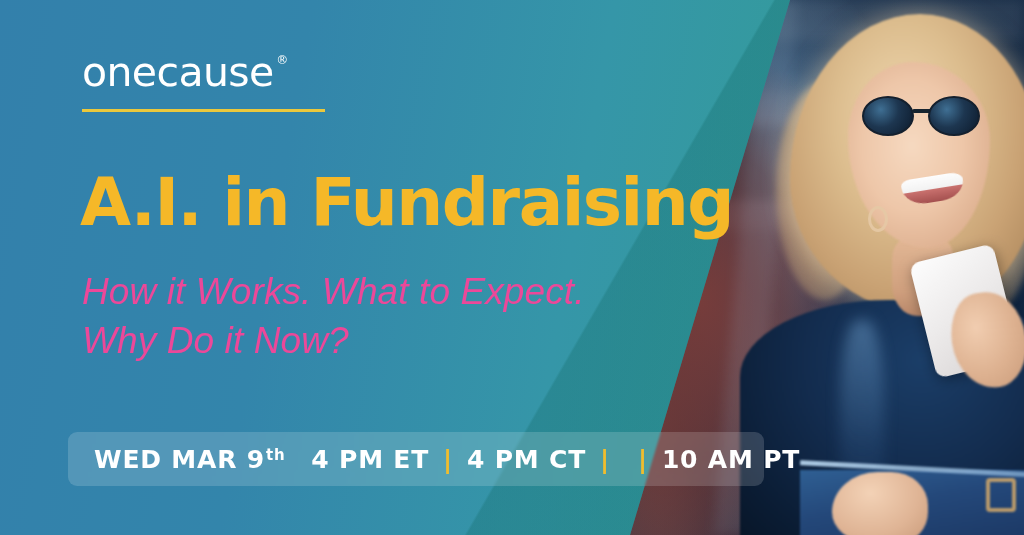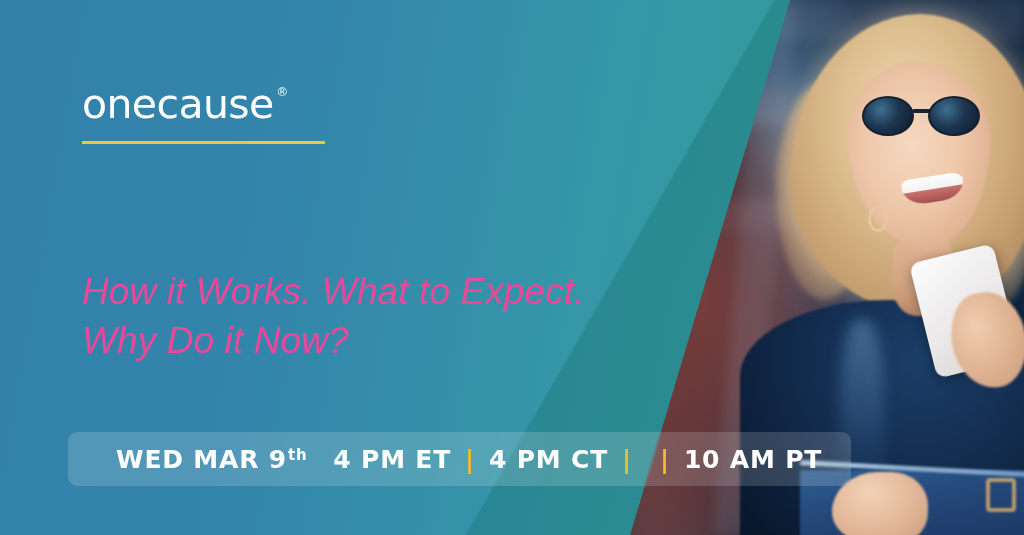"onecause" .logo-block { margin-top: 32px -> none }
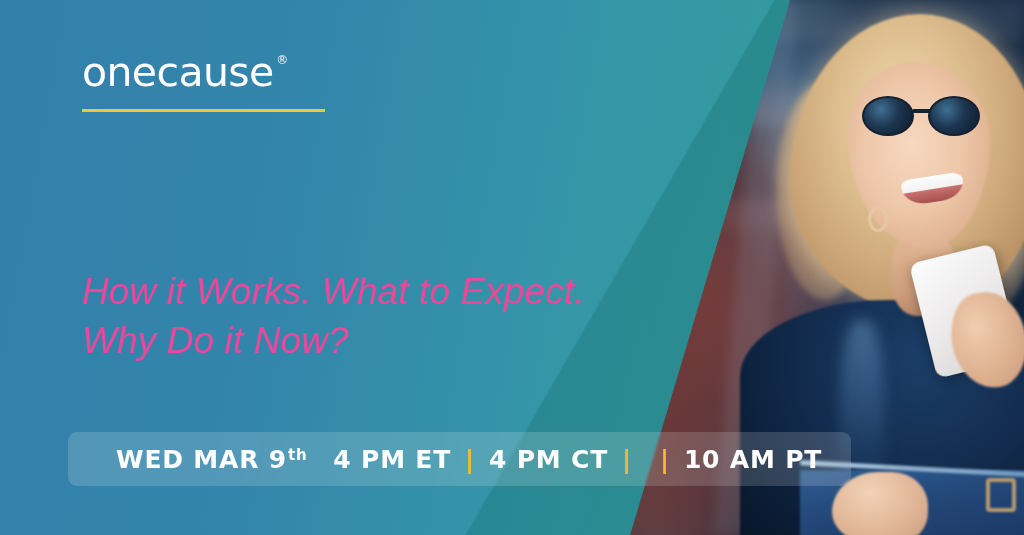"A.I. in Fundraising" div.headline { html: none -> <div>A.I. in Fundraising</div> }
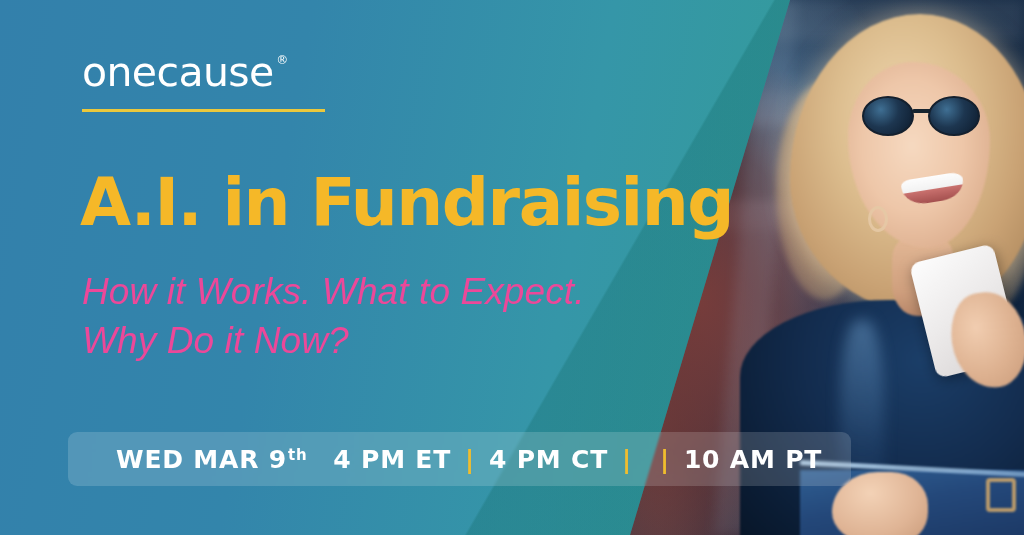"WED MAR" .timebar { padding-left: 48px -> 26px; width: 783px -> 696px }
